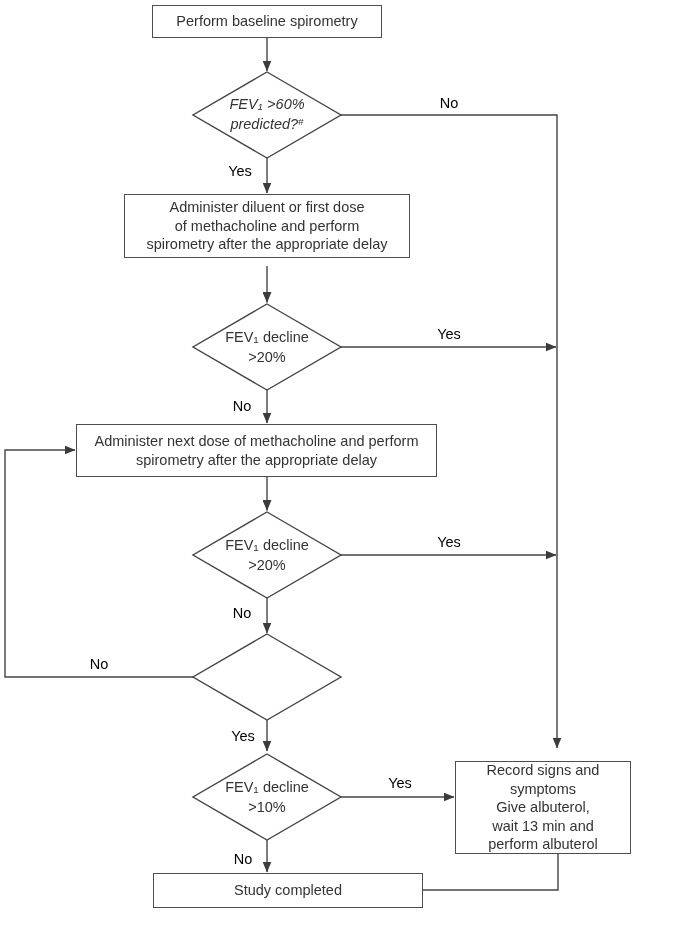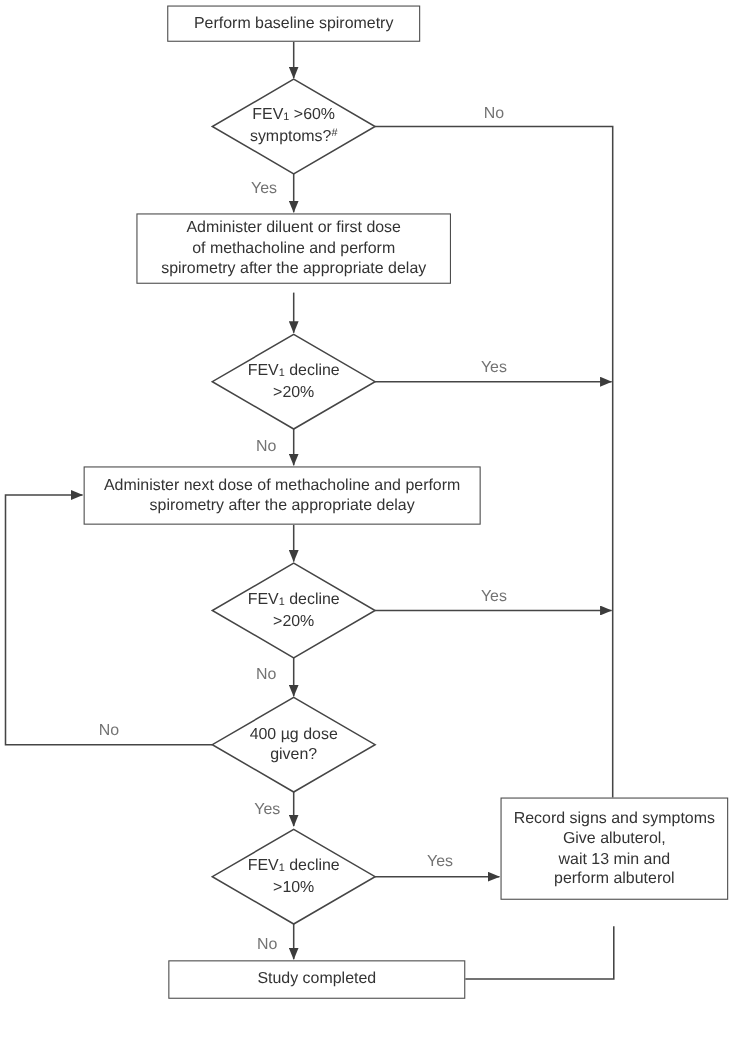"FEV1 >60%" div.dtext { font-style: none -> italic }
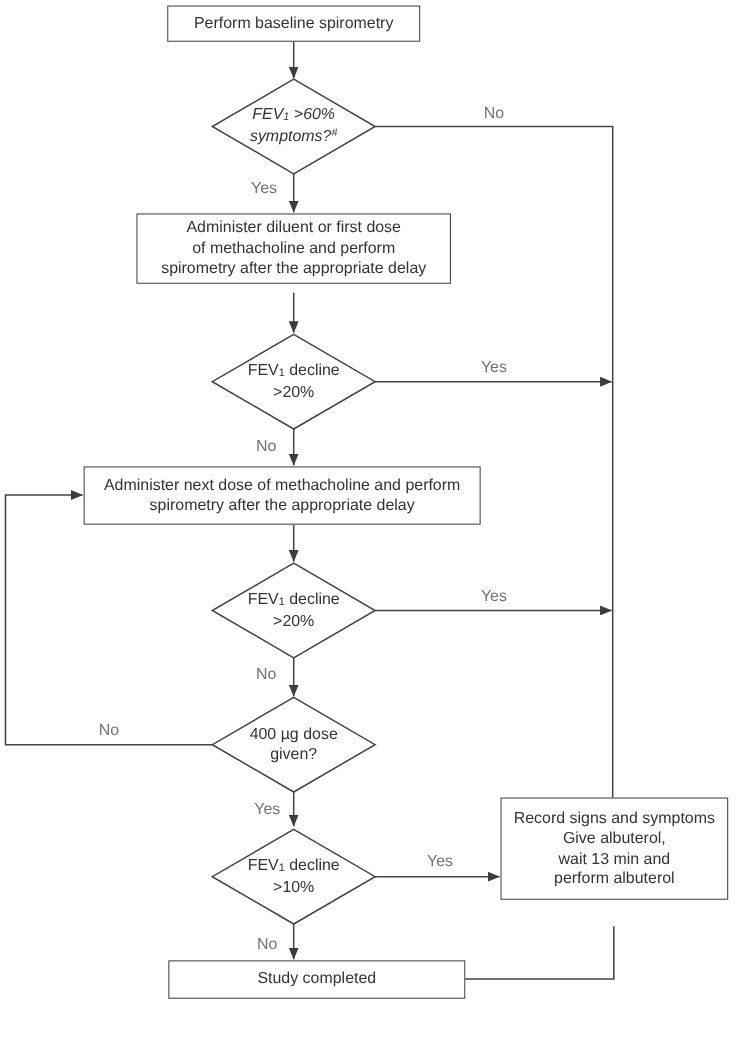"No" .elabel { color: #737373 -> #000000 }
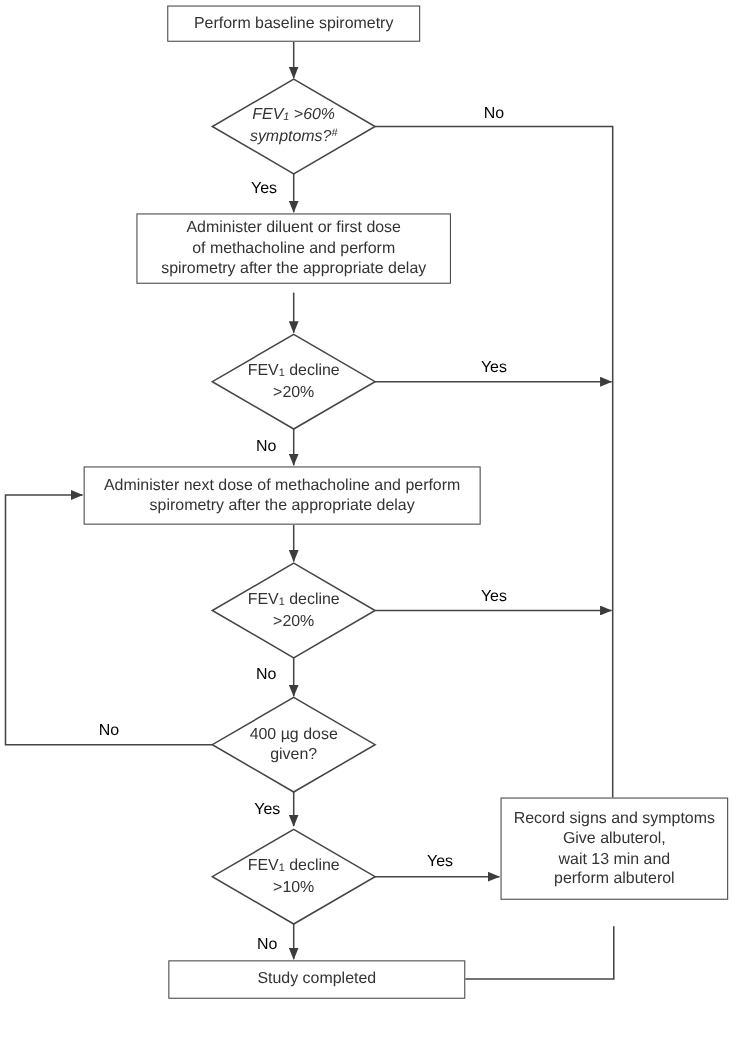"symptoms?" span { text: symptoms -> predicted }
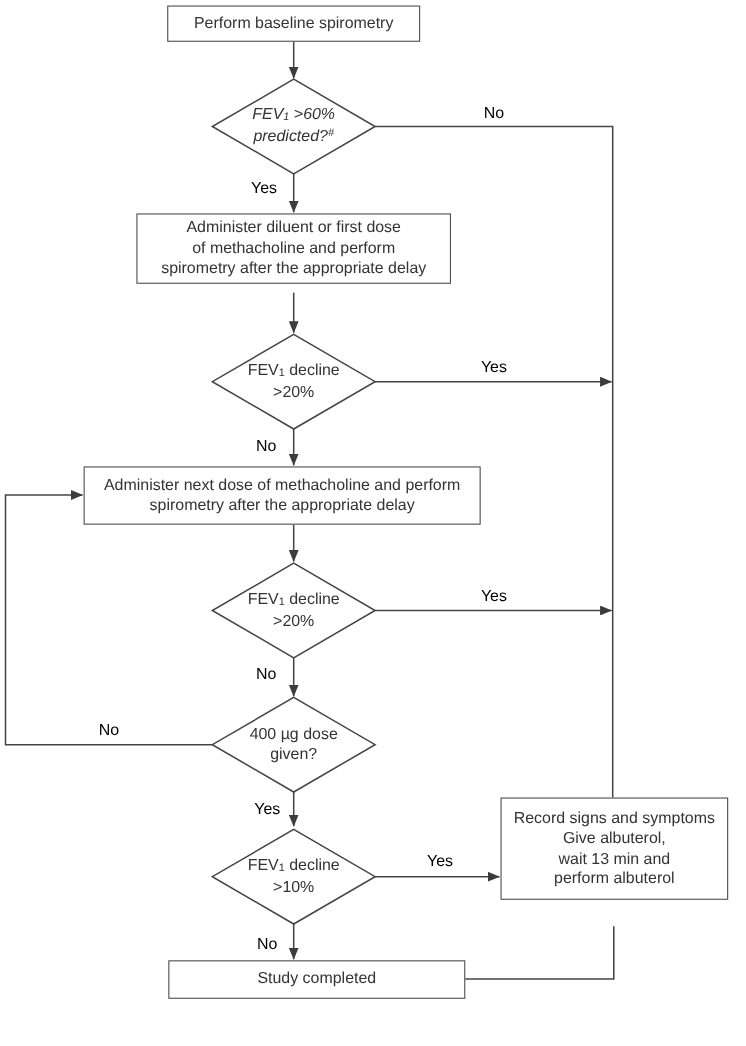"400 µg dose" div.dtext { html: <div> <div>400 µg dose</div> <div>given?</div> </div> -> none }
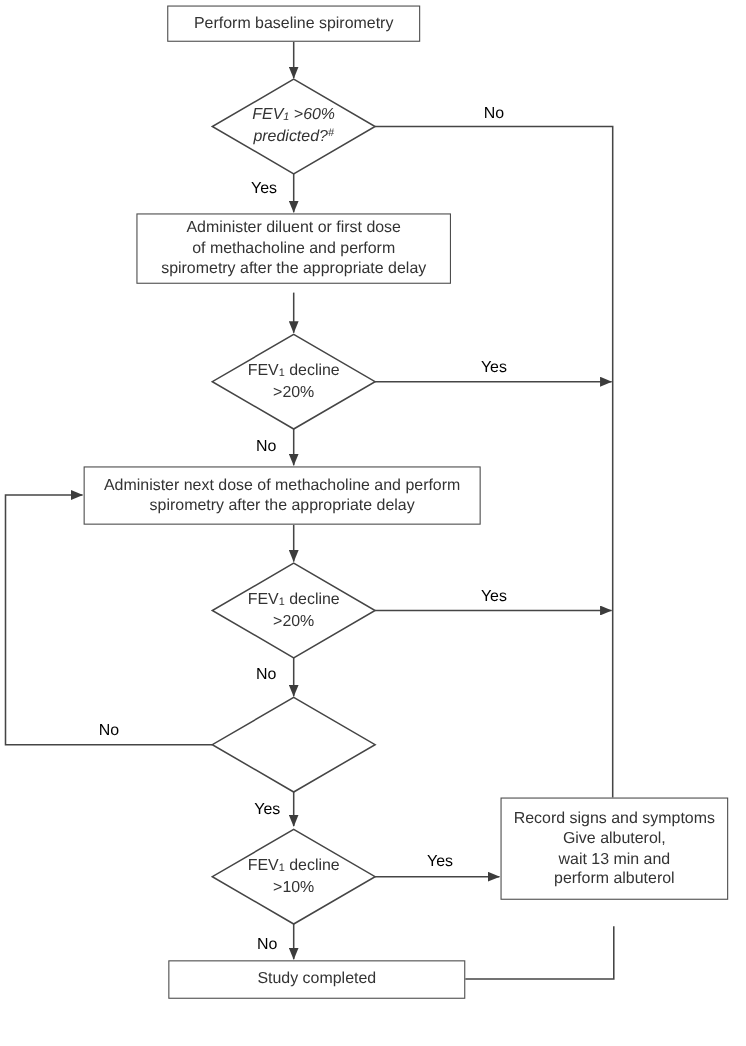"Record signs and symptoms" div.box { top: 725px -> 761px; width: 207px -> 176px }
